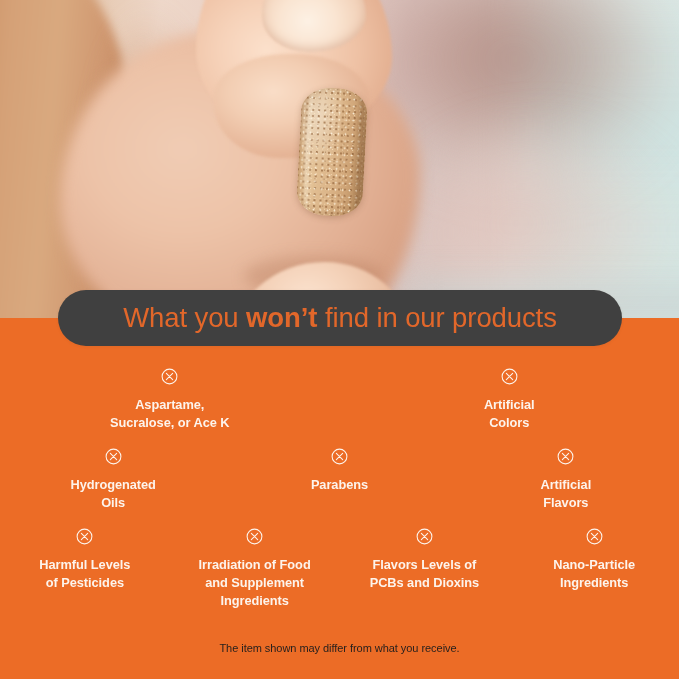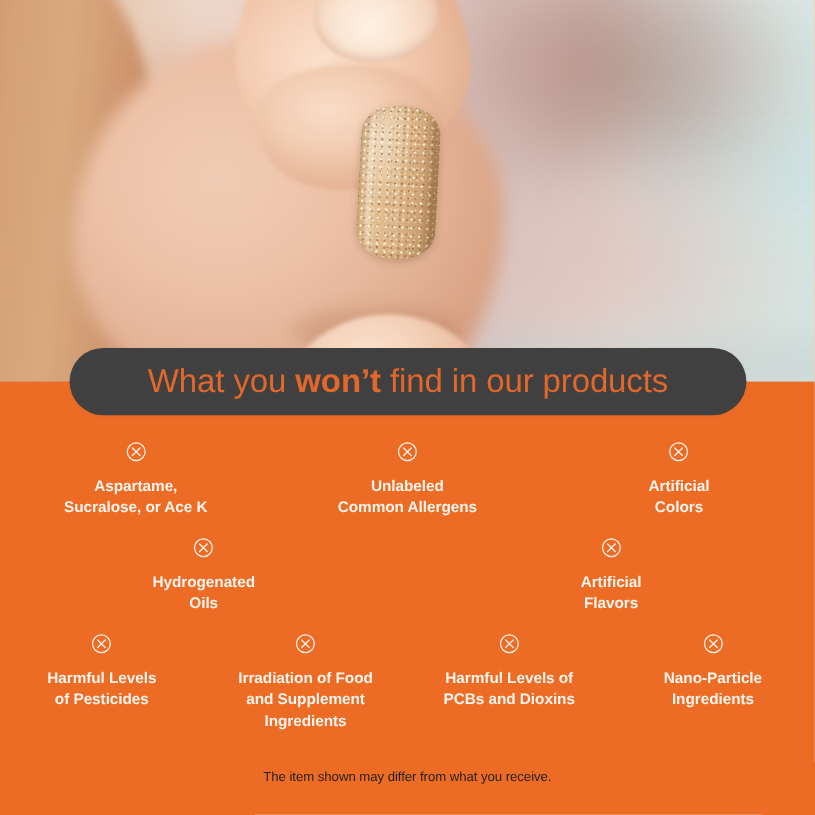"Unlabeled" div.cell { html: <div> <svg> <circle></circle> <path></path> </svg> <div>Unlabeled Common Allergens</div> </div> -> none }
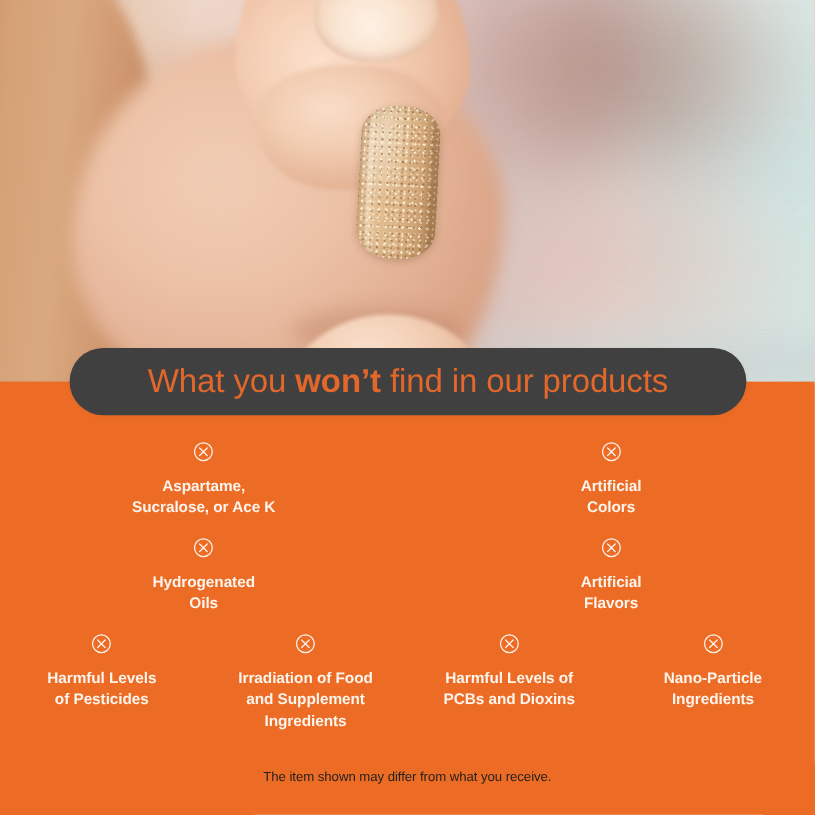"Parabens" div.cell { html: none -> <div> <svg> <circle></circle> <path></path> </svg> <div>Parabens</div> </div> }
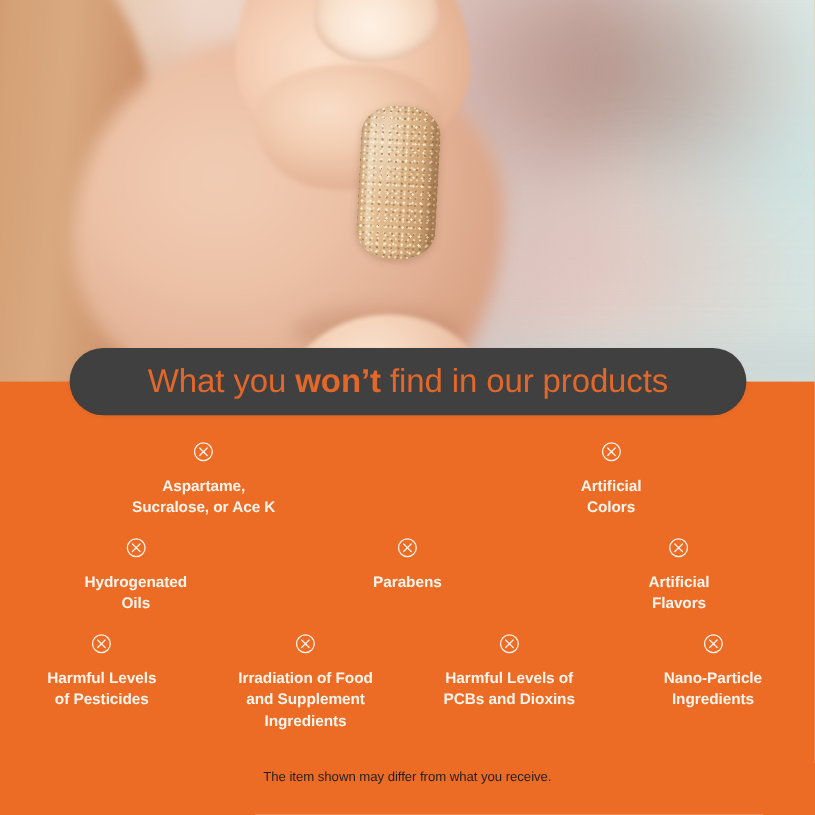"Harmful Levels of" div.cell-label { text: Harmful -> Flavors }
